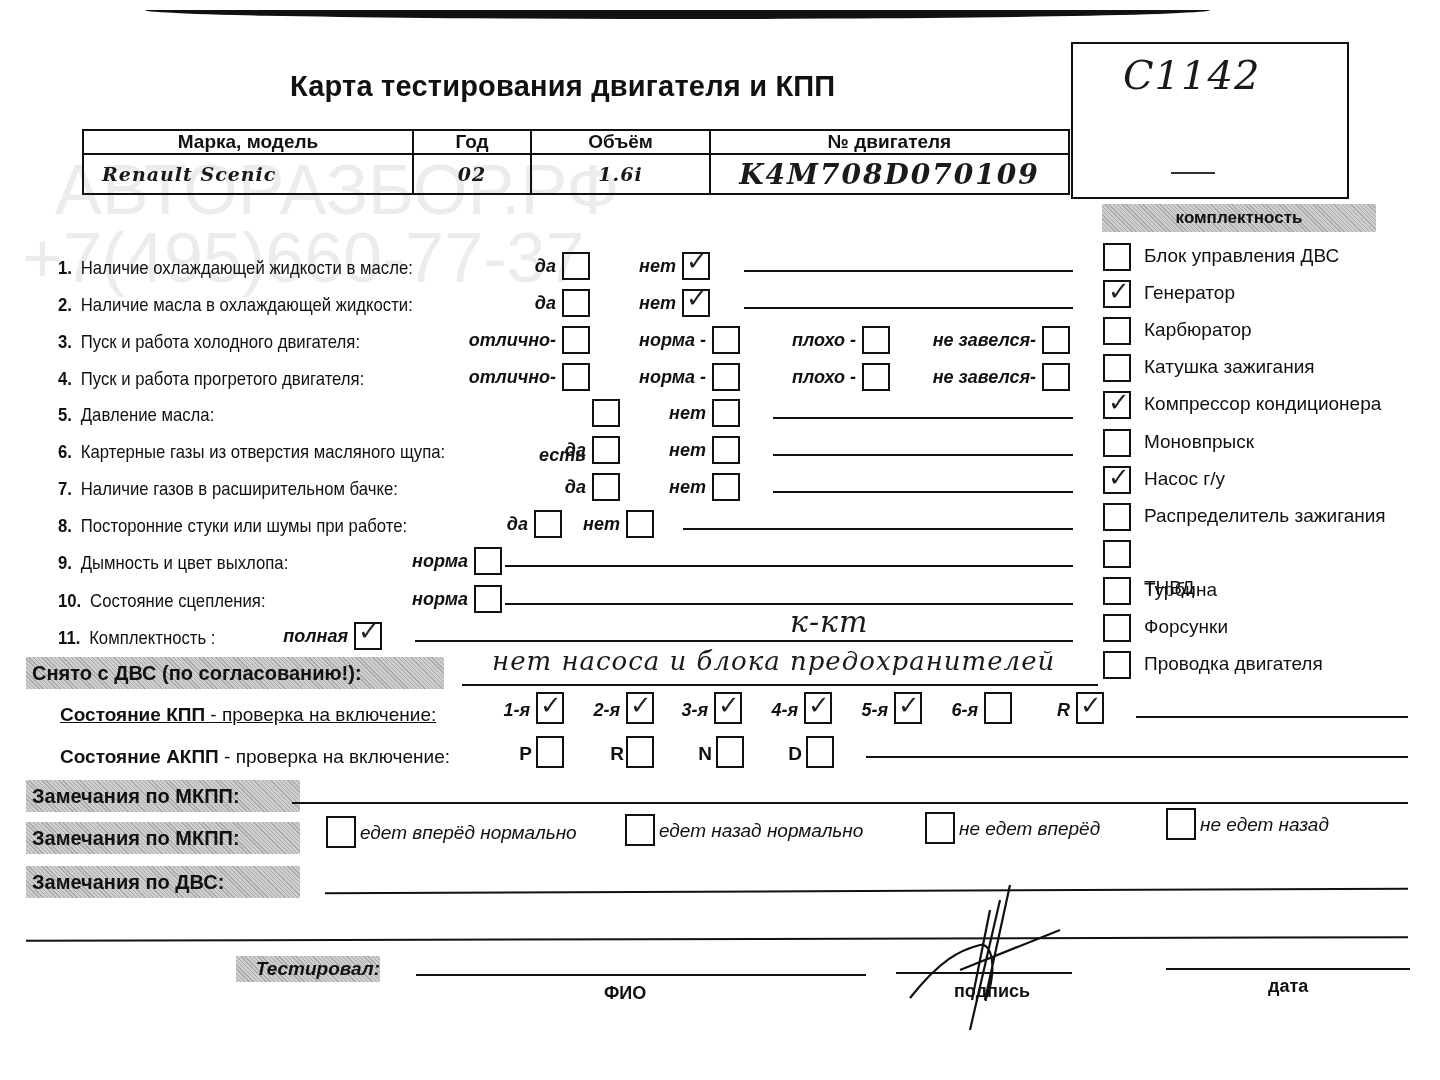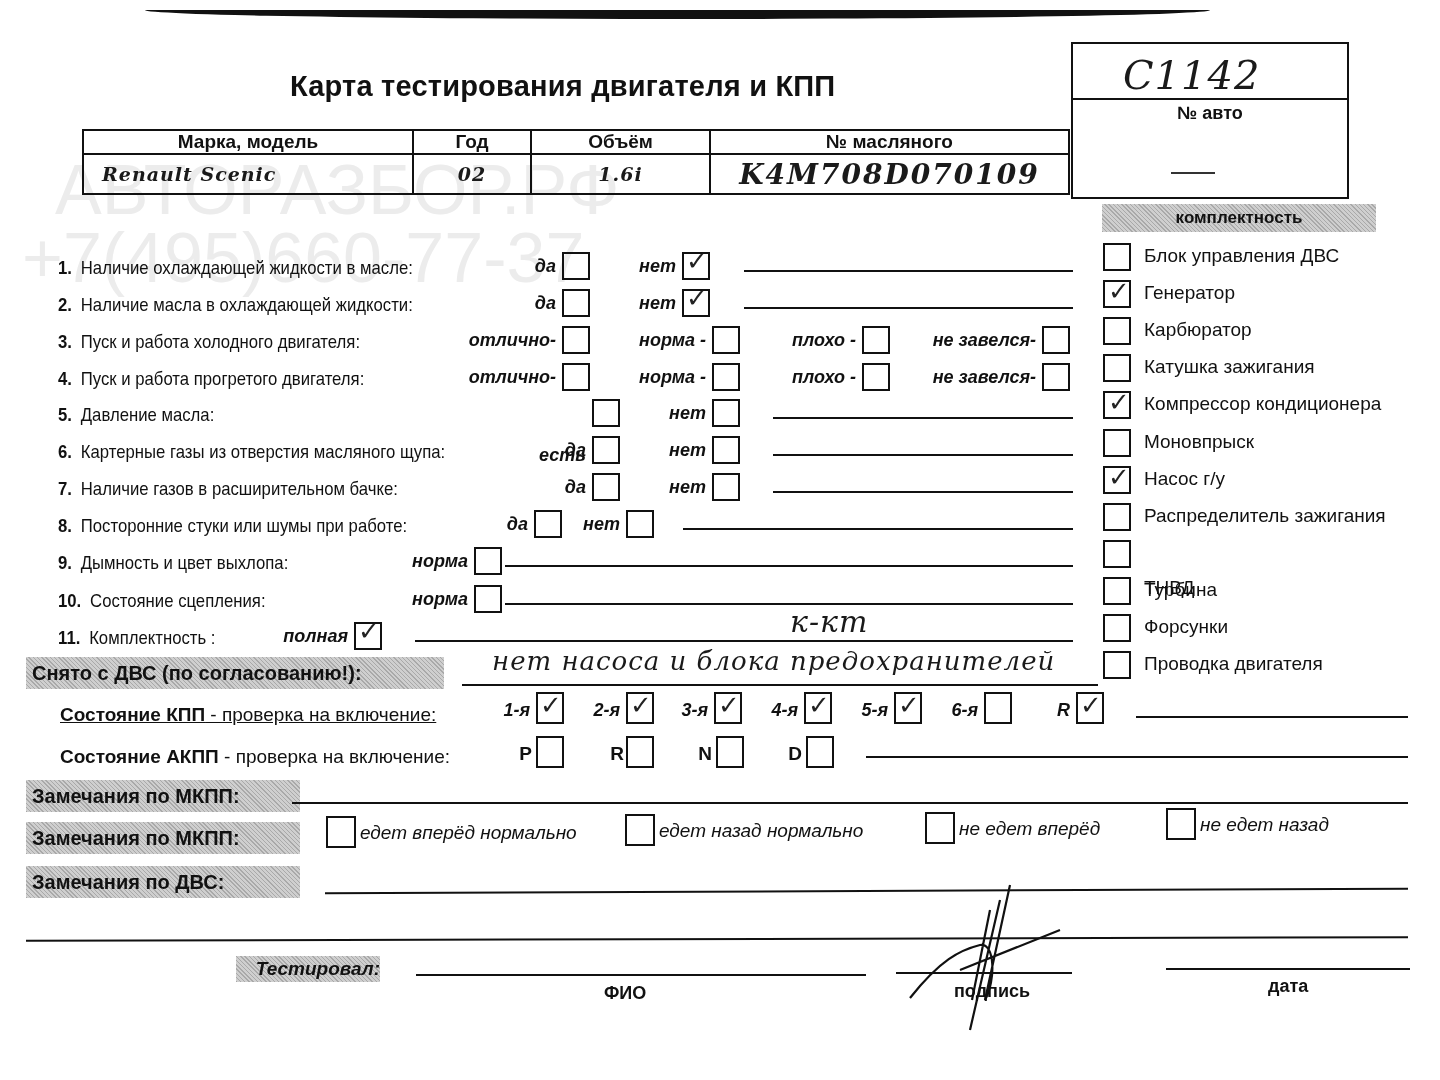"№ авто" div.lab1 { html: <div>№ авто</div> -> none }
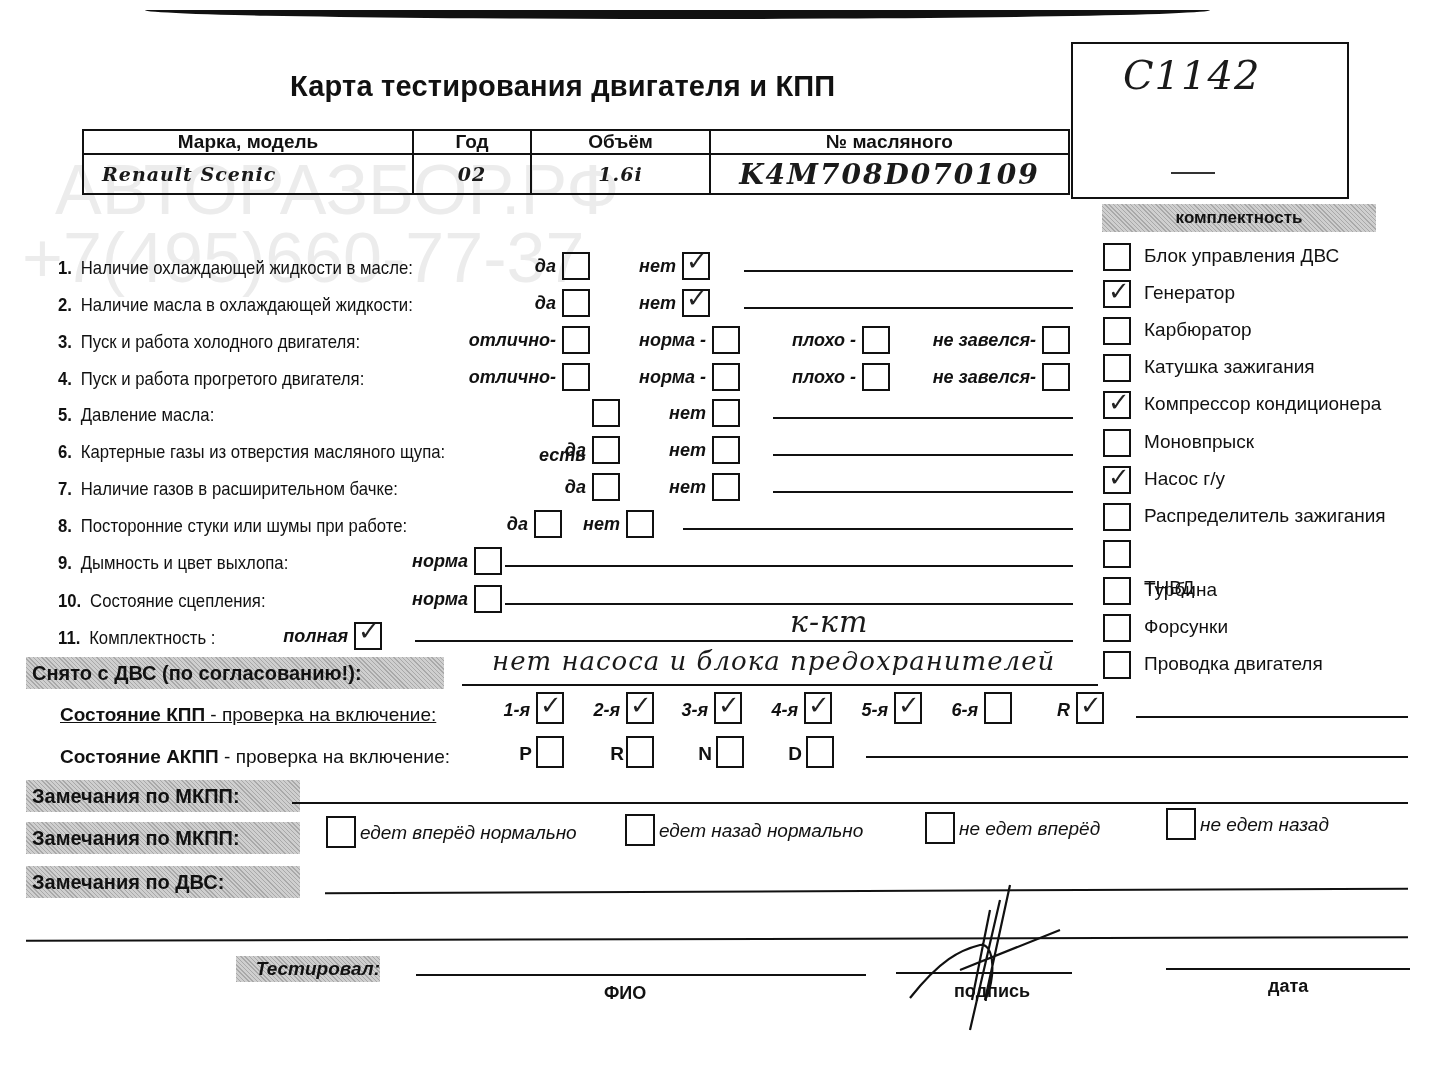"№ масляного" td { text: масляного -> двигателя }
